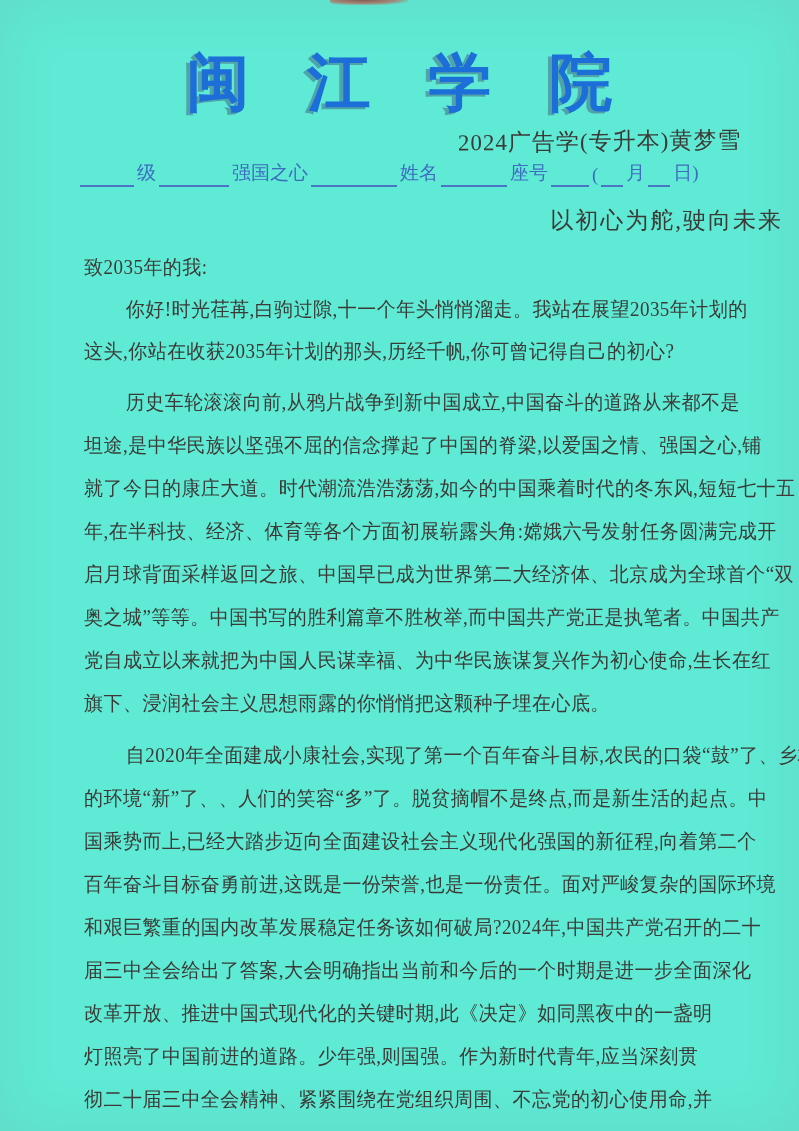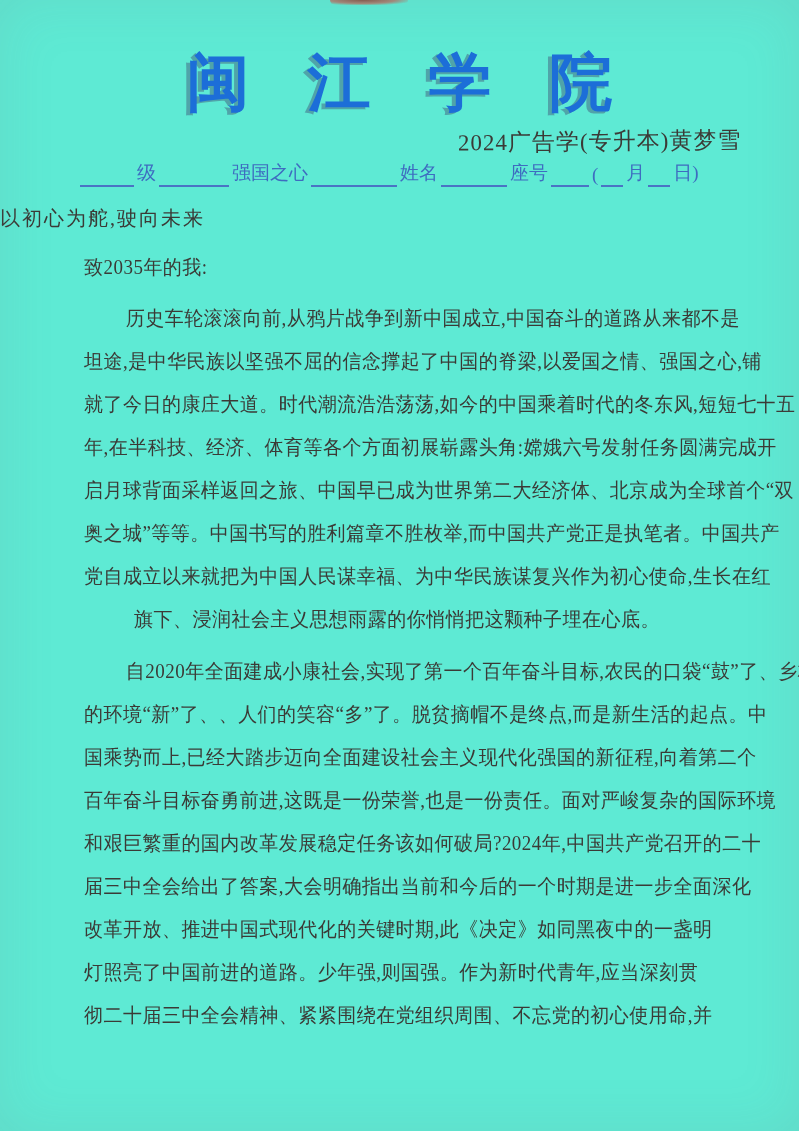"以初心为舵,驶向未来" .essay-title { font-size: 20px -> 23px; text-align: left -> right }
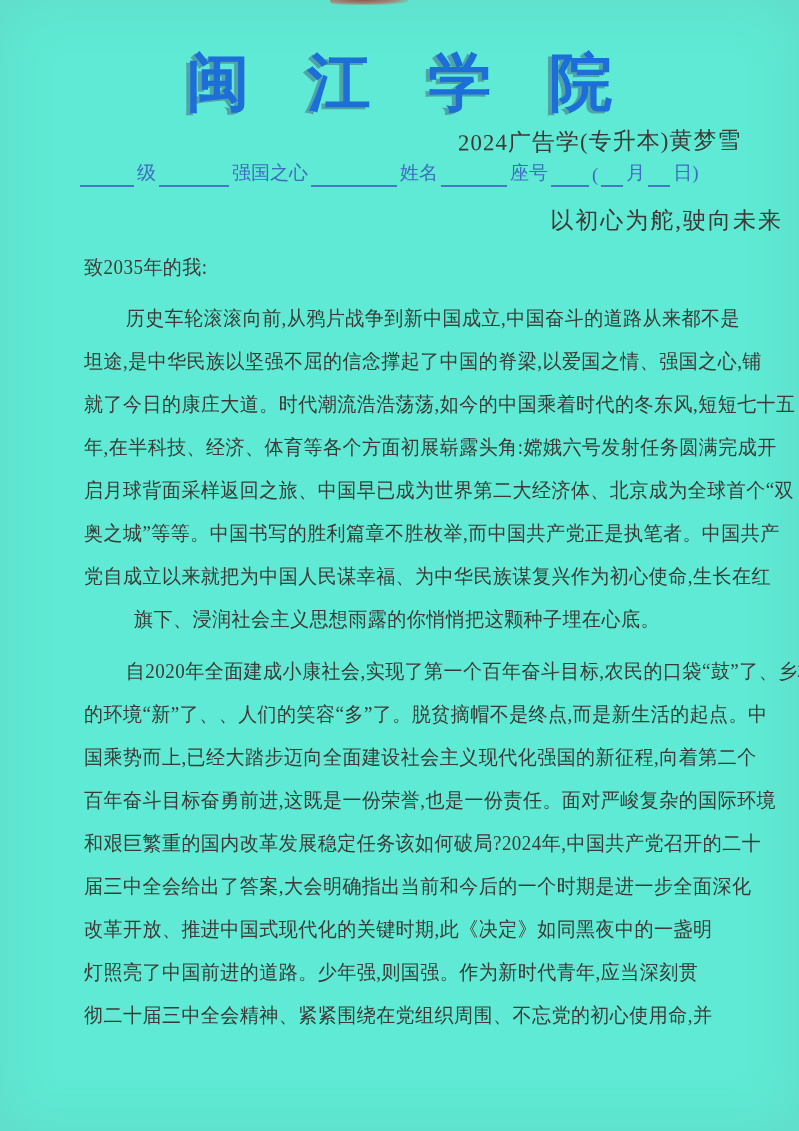"你好!时光荏苒,白驹过隙,十一个年头悄悄溜走。我站在展望2035年计划的" div.para { html: none -> <div> <div>你好!时光荏苒,白驹过隙,十一个年头悄悄溜走。我站在展望2035年计划的</div> <div>这头,你站在收获2035年计划的那头,历经千帆,你可曾记得自己的初心?</div> </div> }
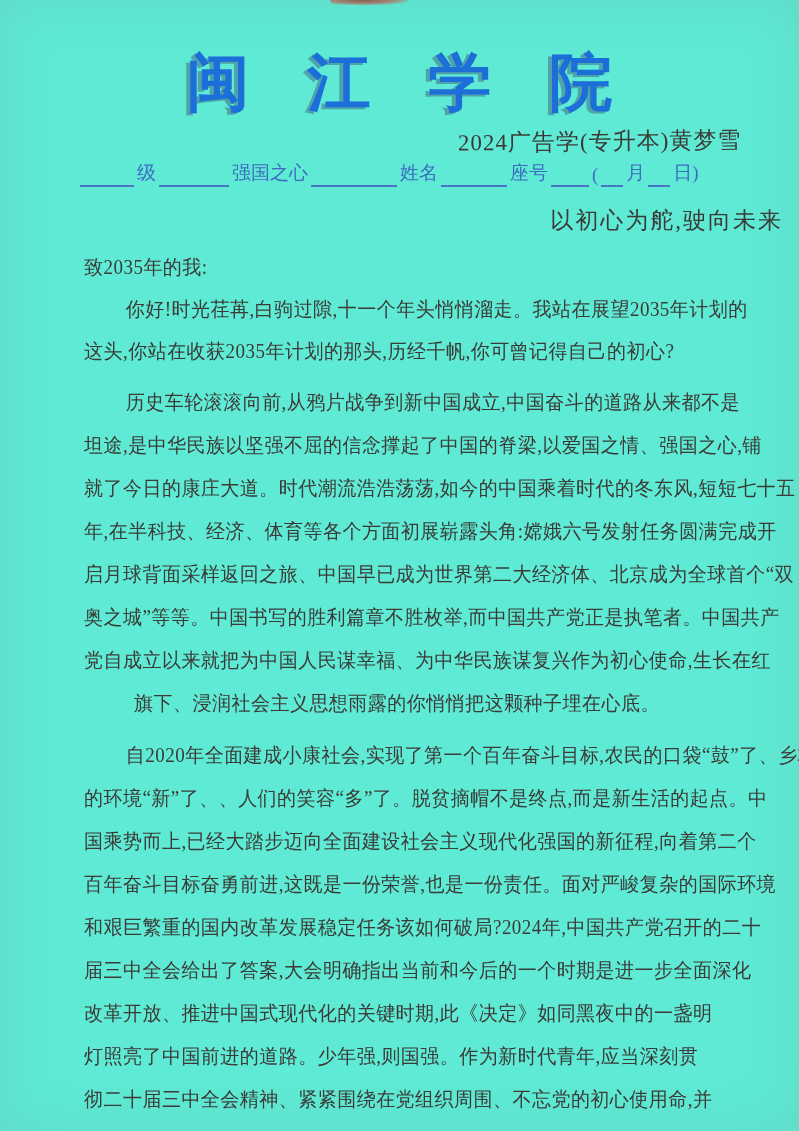"历史车轮滚滚向前,从鸦片战争到新中国成立,中国奋斗的道路从来都不是" .p2 { text-align: center -> none }
